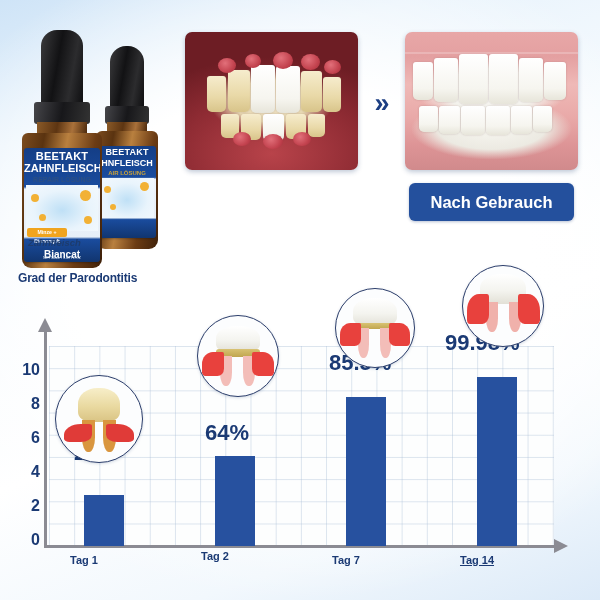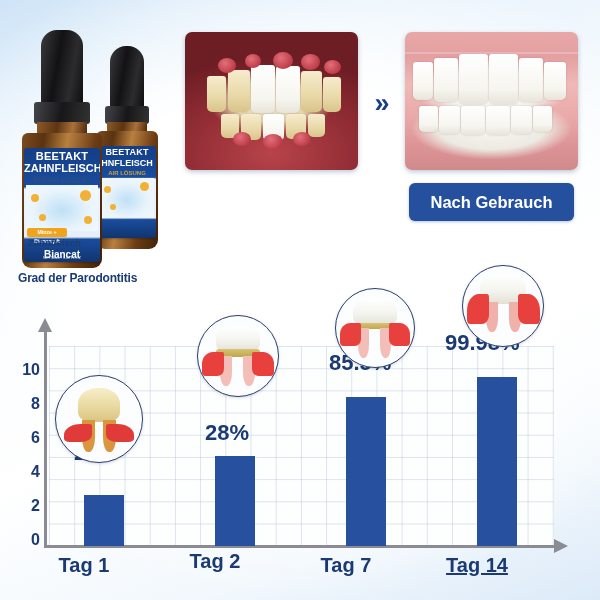"28%" div.pctlabel { text: 28% -> 64% }
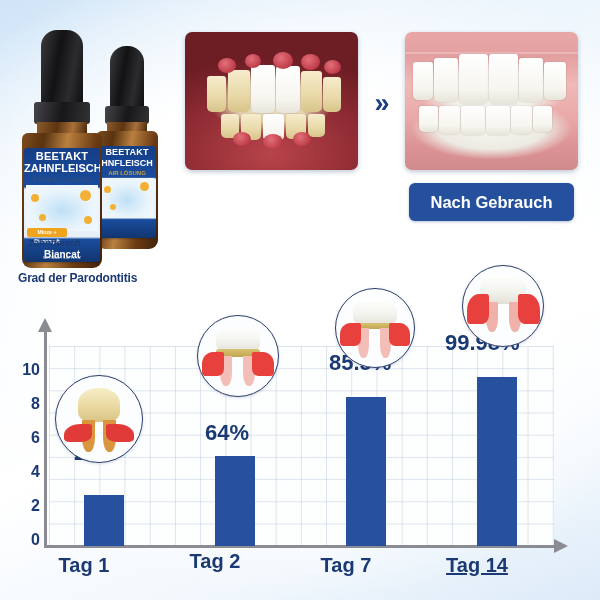"Tag 1" .xlabel { font-size: 20px -> 11px }
